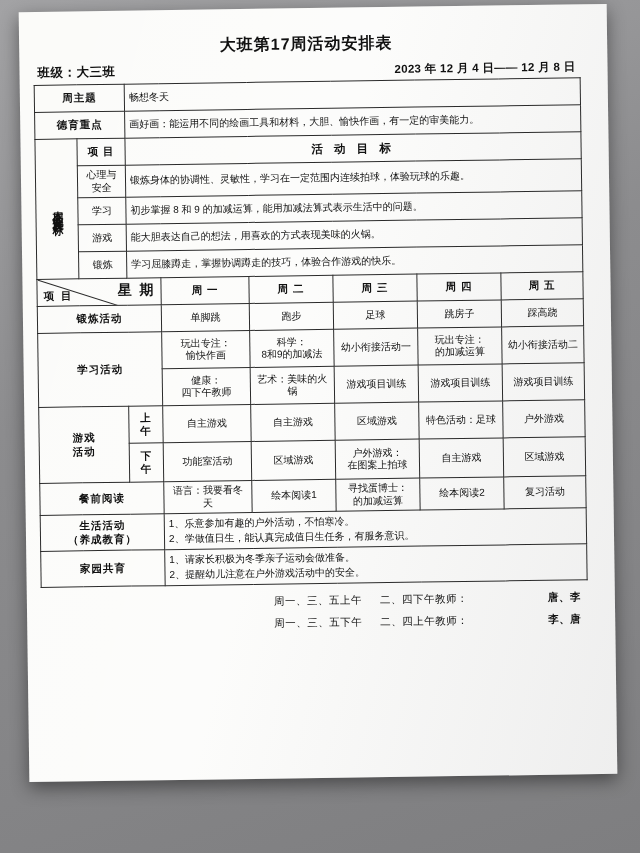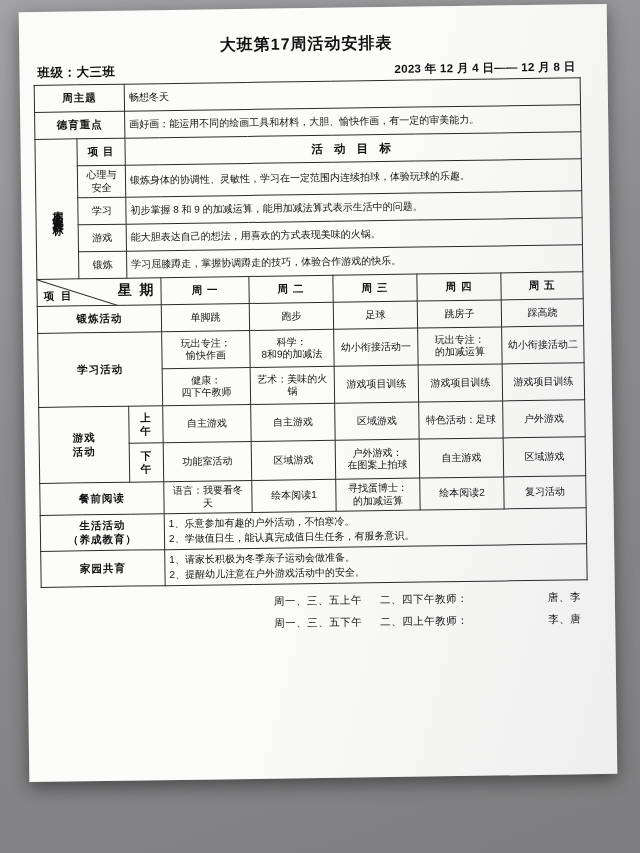"唐、李" .foot .row .names { font-weight: normal -> bold }
